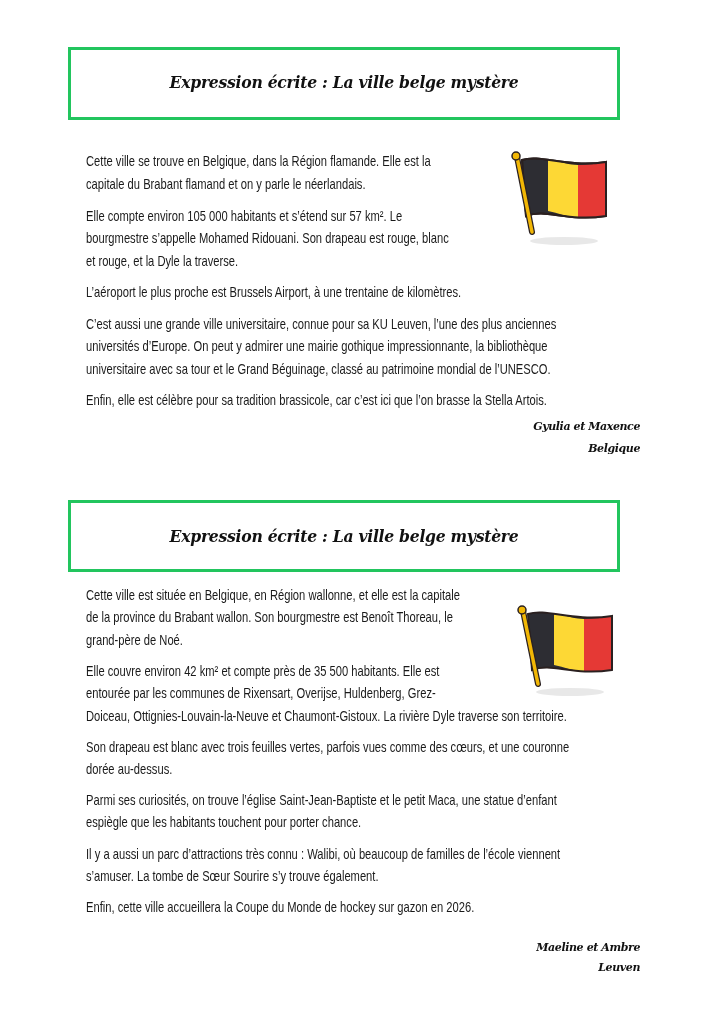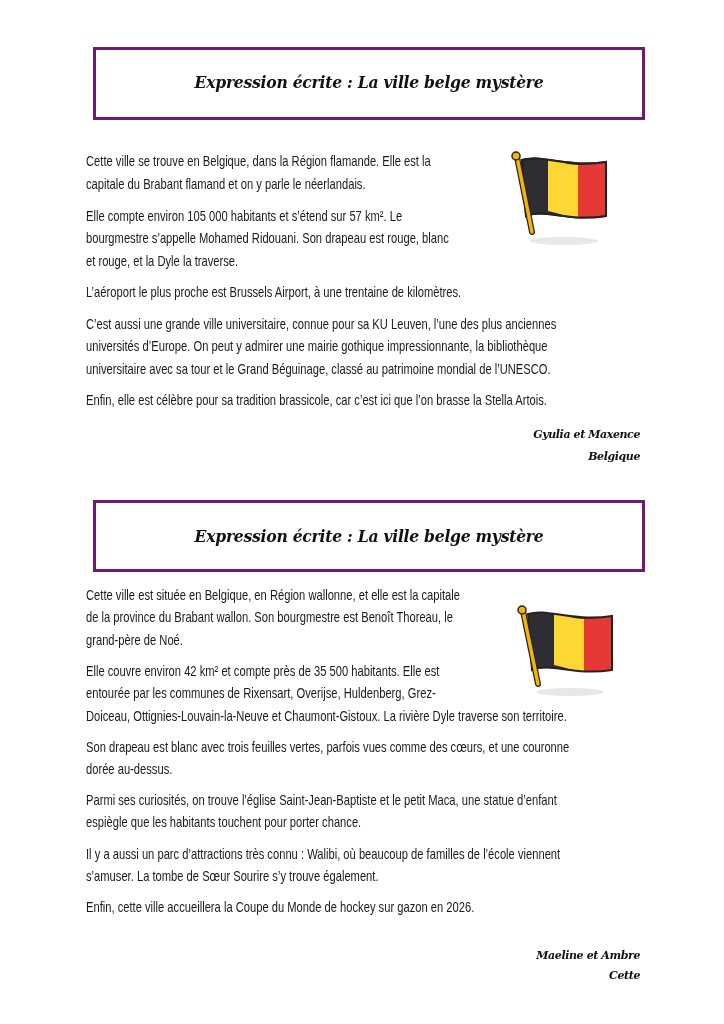"Expression écrite : La ville" .title-box { border: 3px solid #701a75 -> 3px solid #22c55e; left: 93px -> 68px }
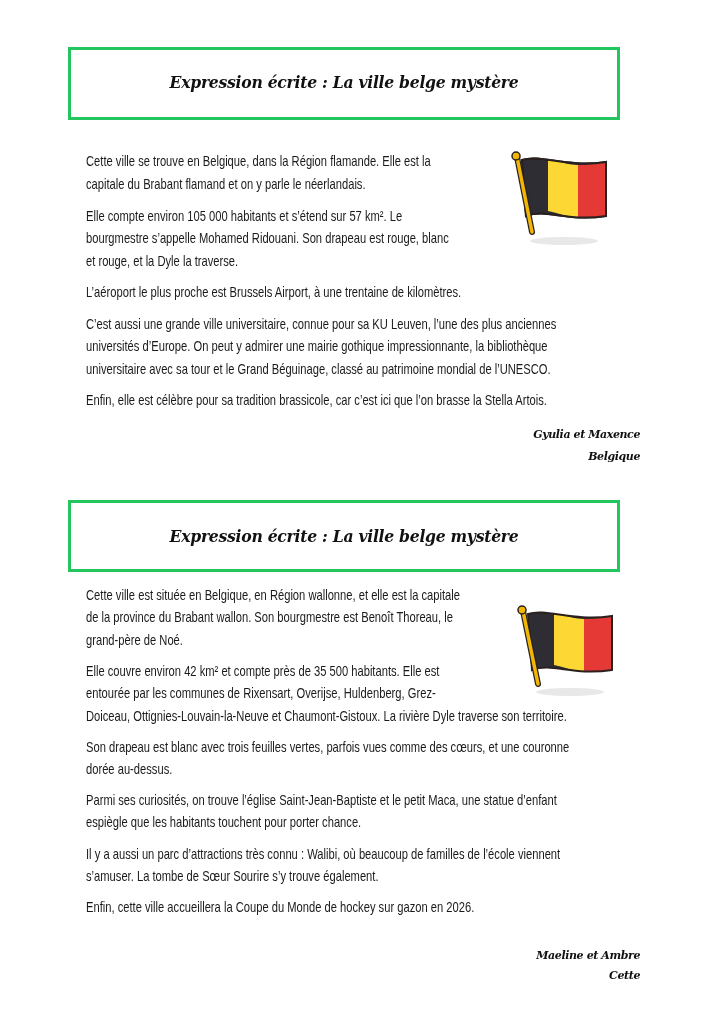"Gyulia et Maxence" .sig { margin-top: 8px -> none }
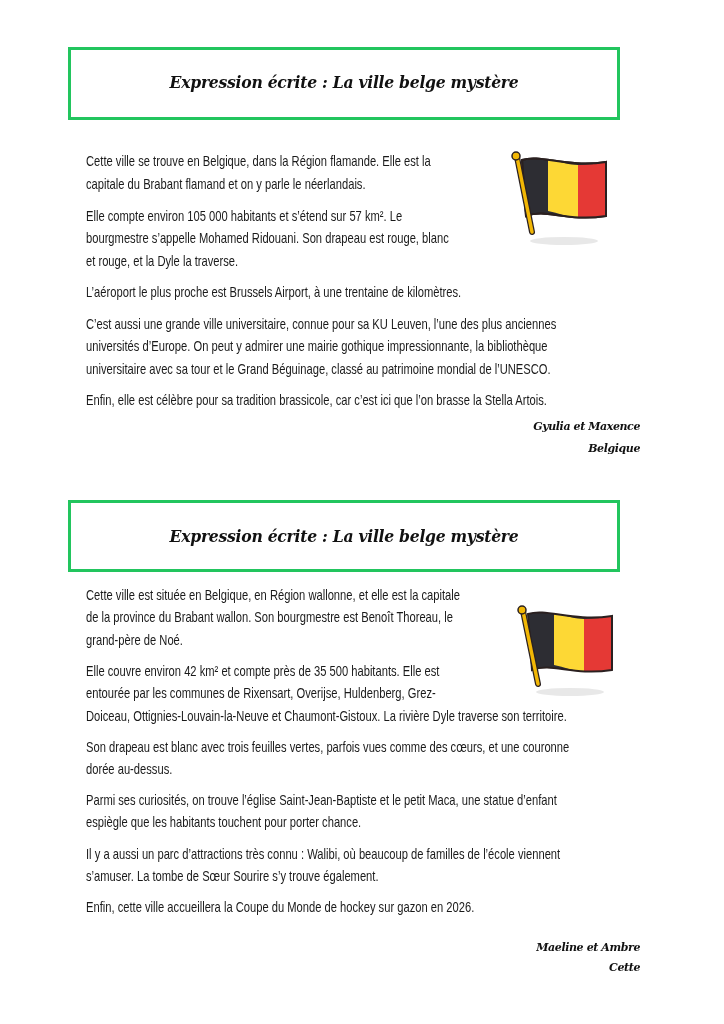"Cette" div.sig { text: Cette -> Leuven }
